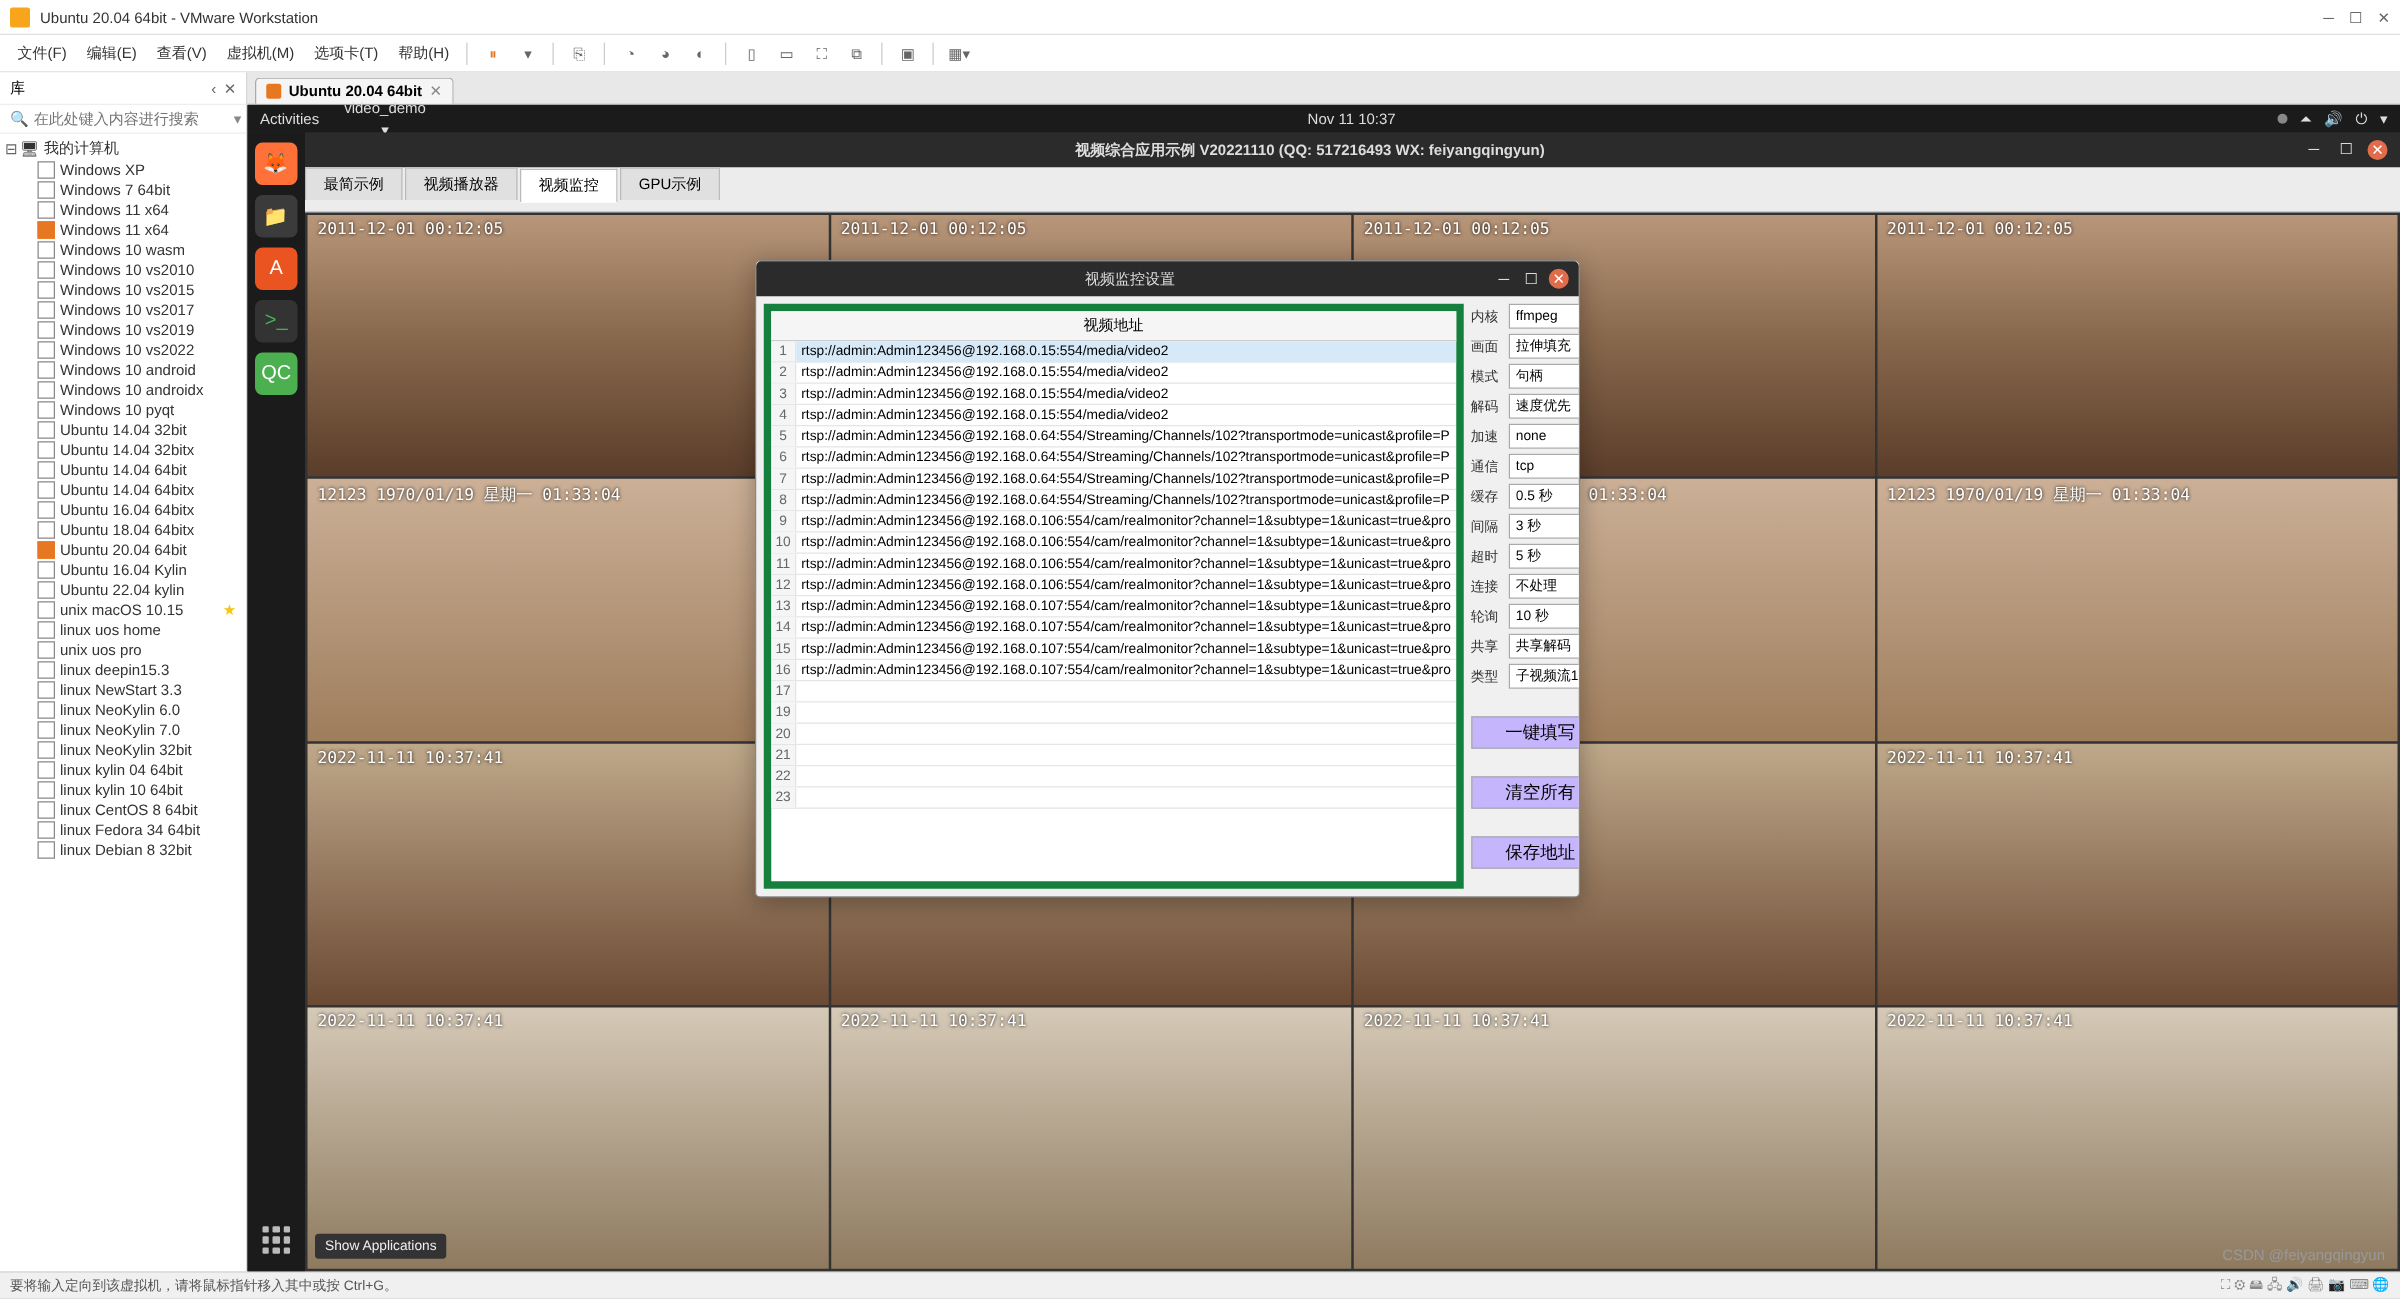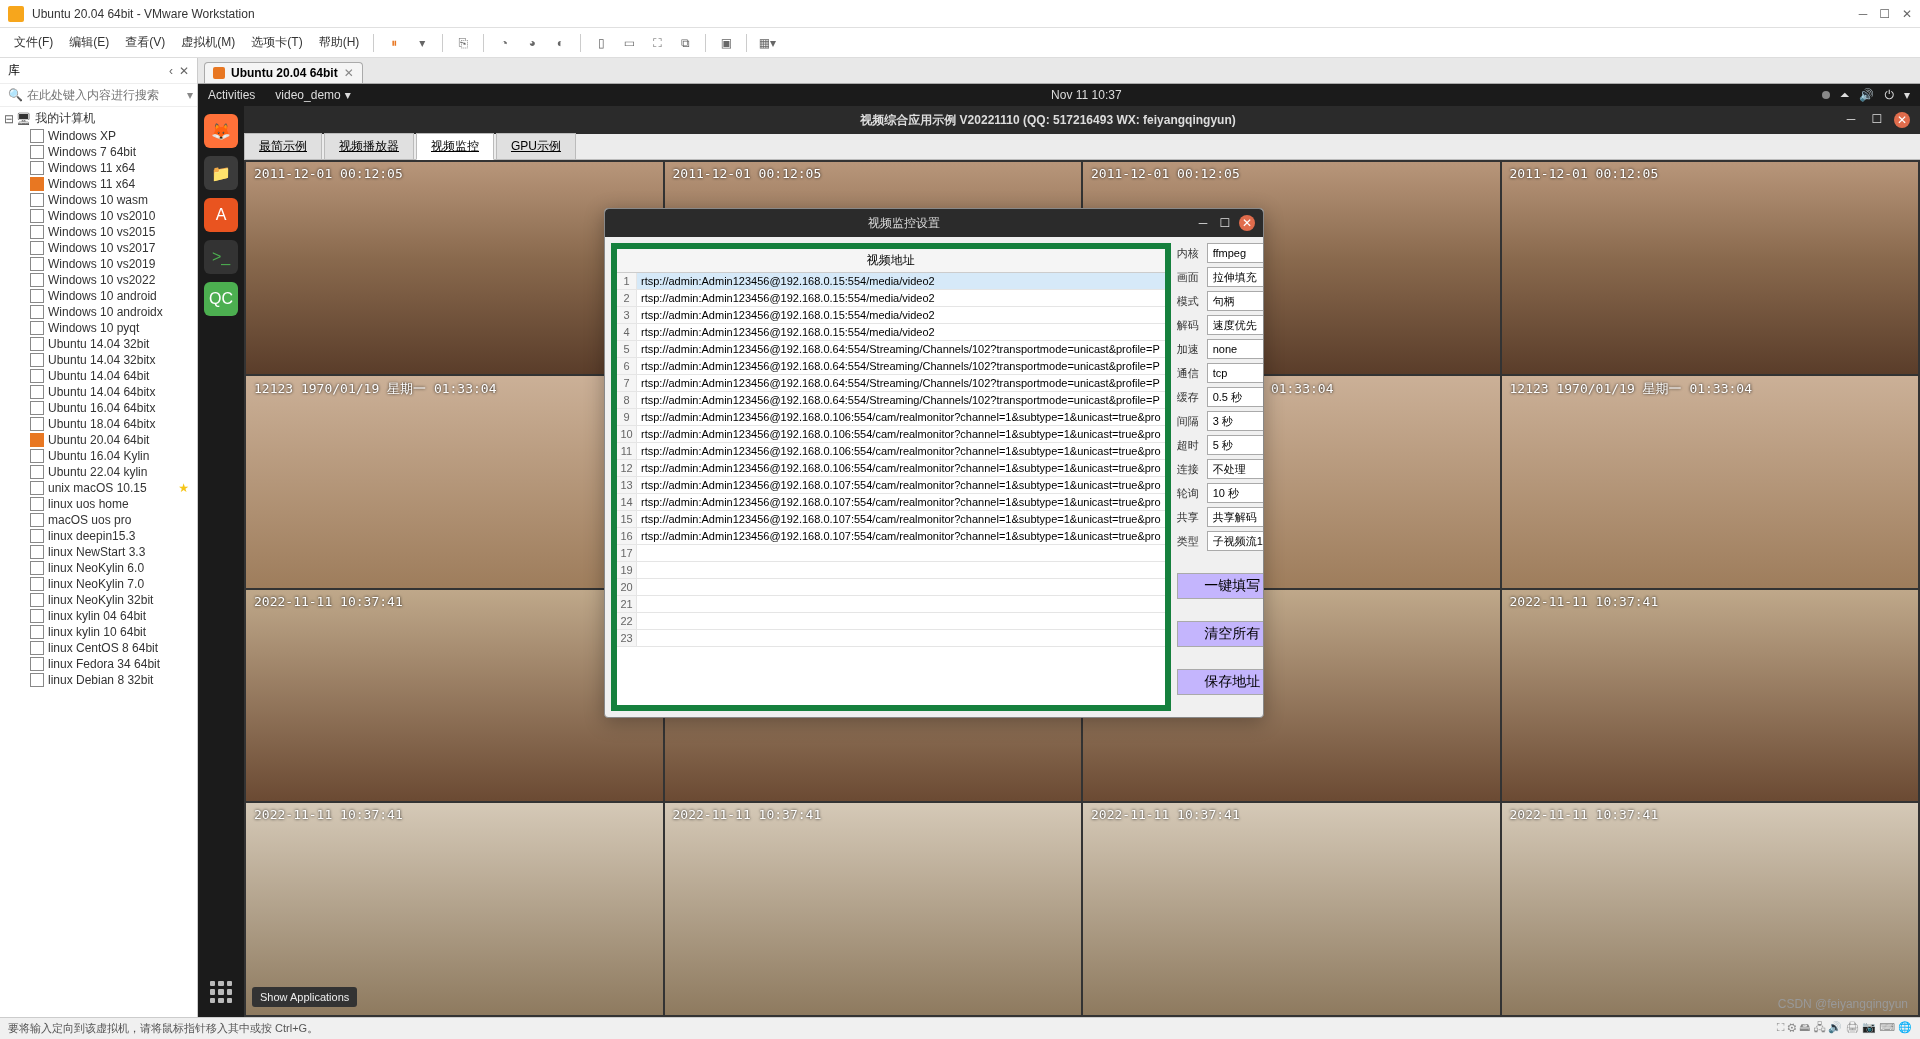"video_demo" .ubuntu-topbar .ub-app { flex-direction: none -> column }
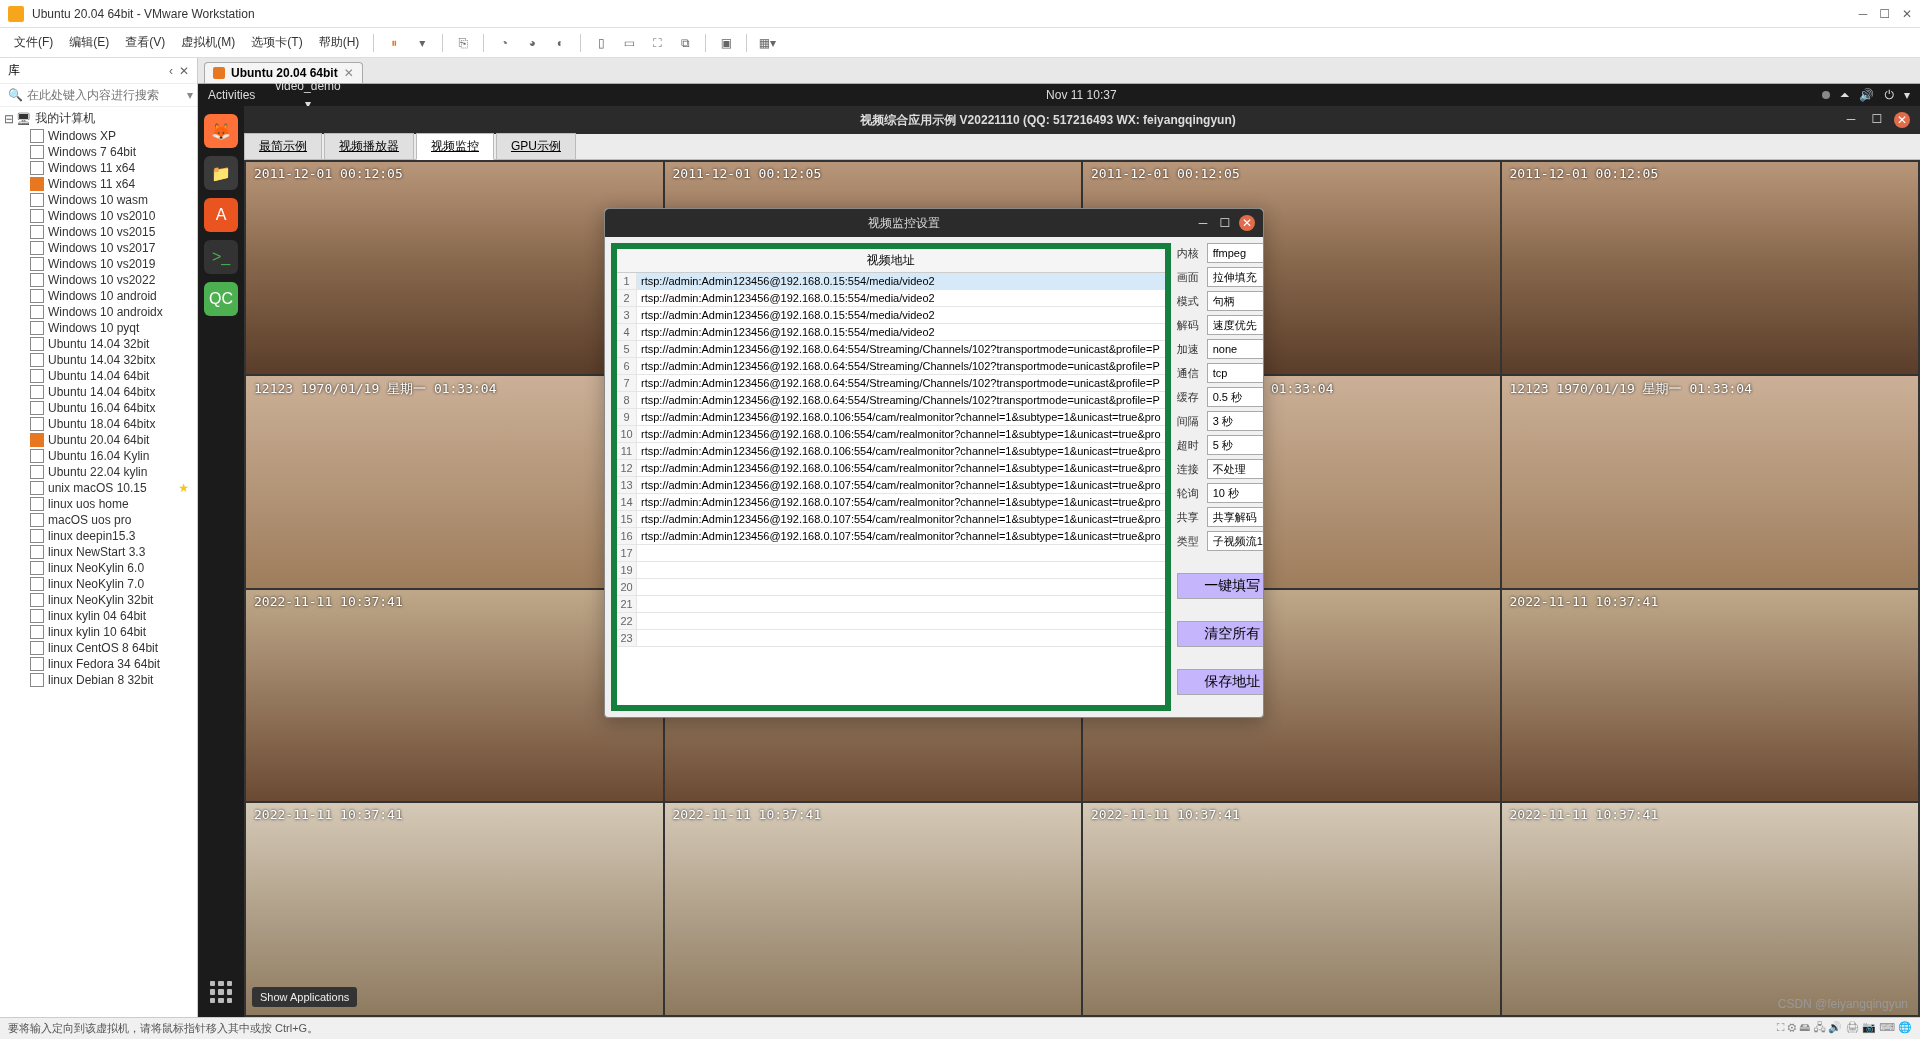"最简示例" .inner-tabs { align-items: flex-end -> flex-start; height: 26px -> 36px; text-decoration: underline -> none }
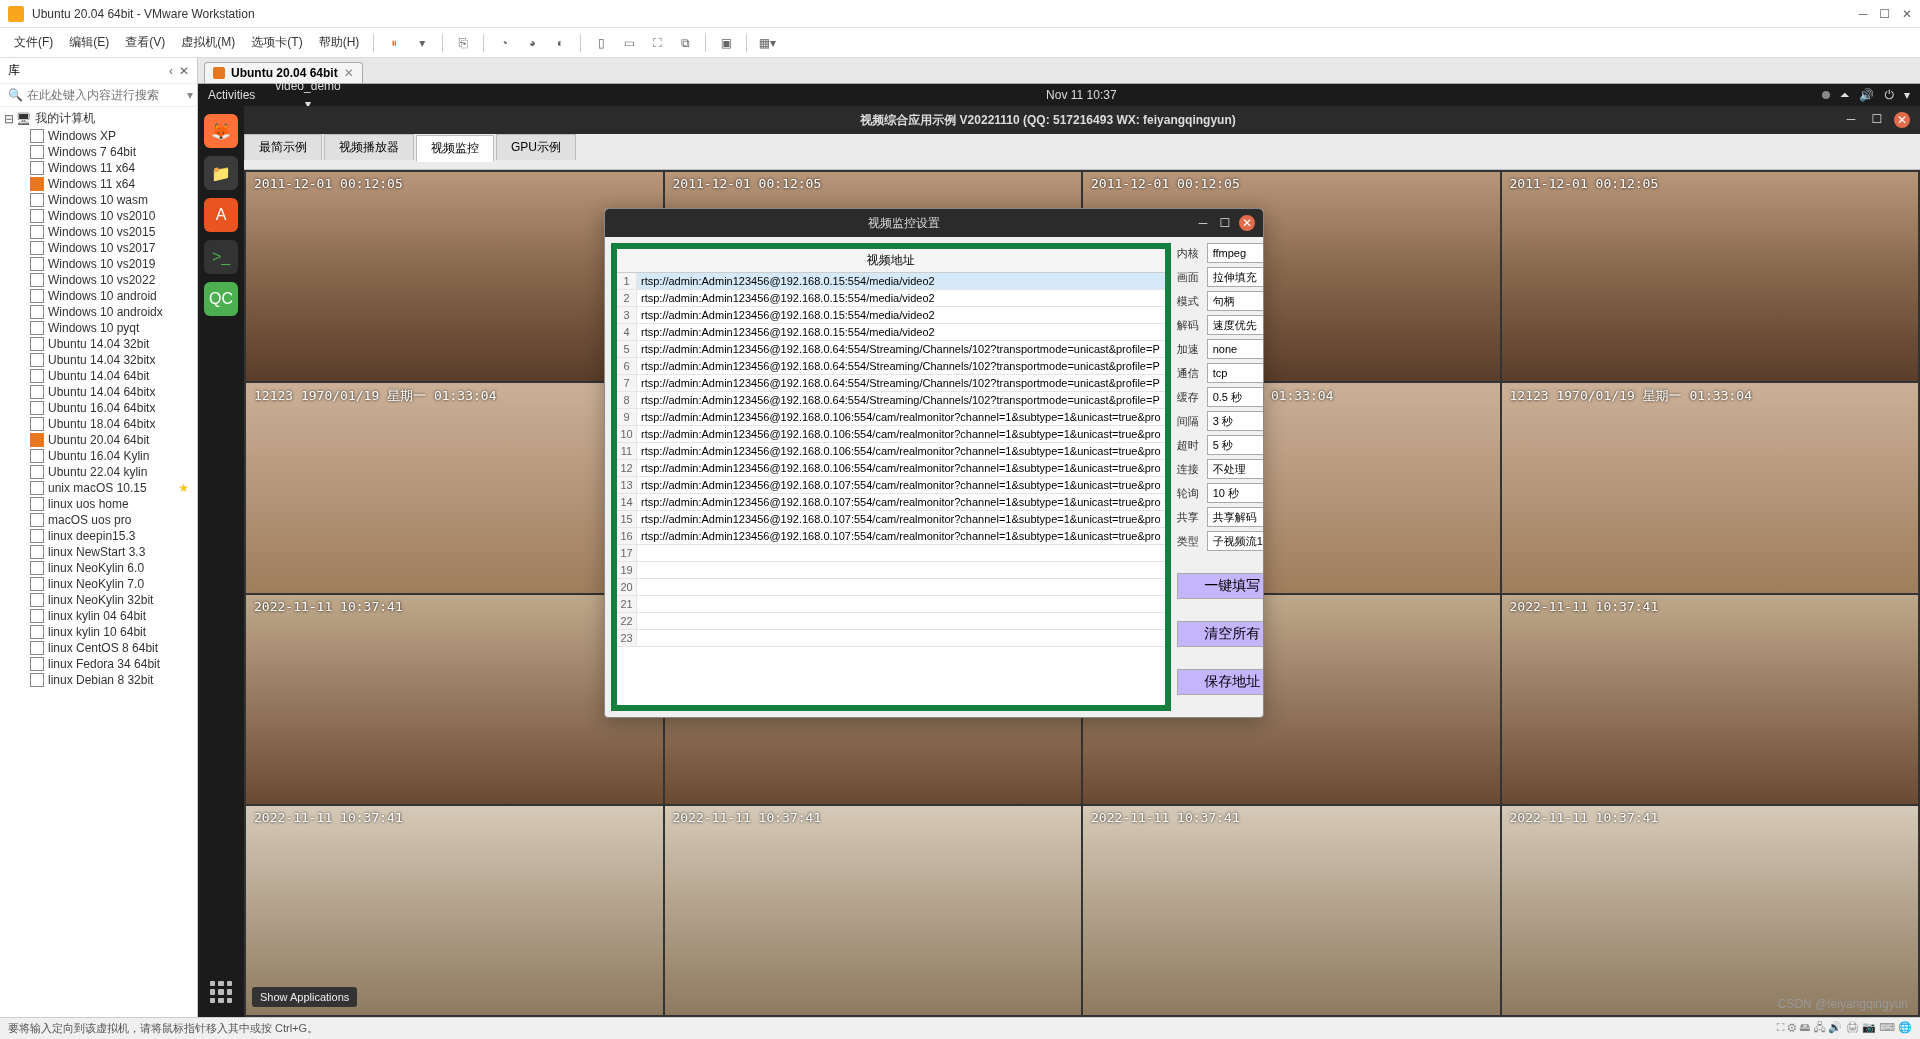"macOS uos pro" span { text: macOS -> unix }
